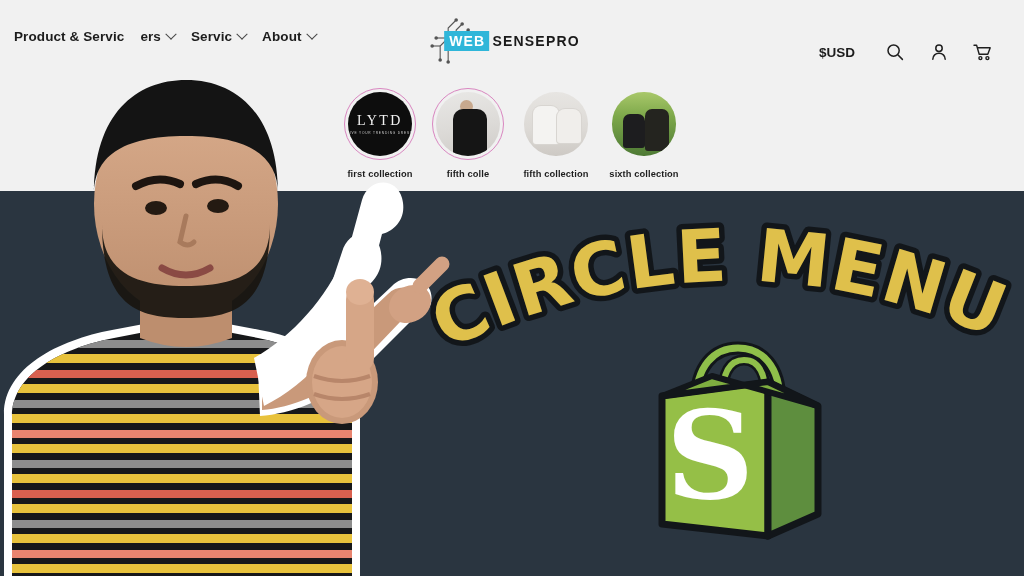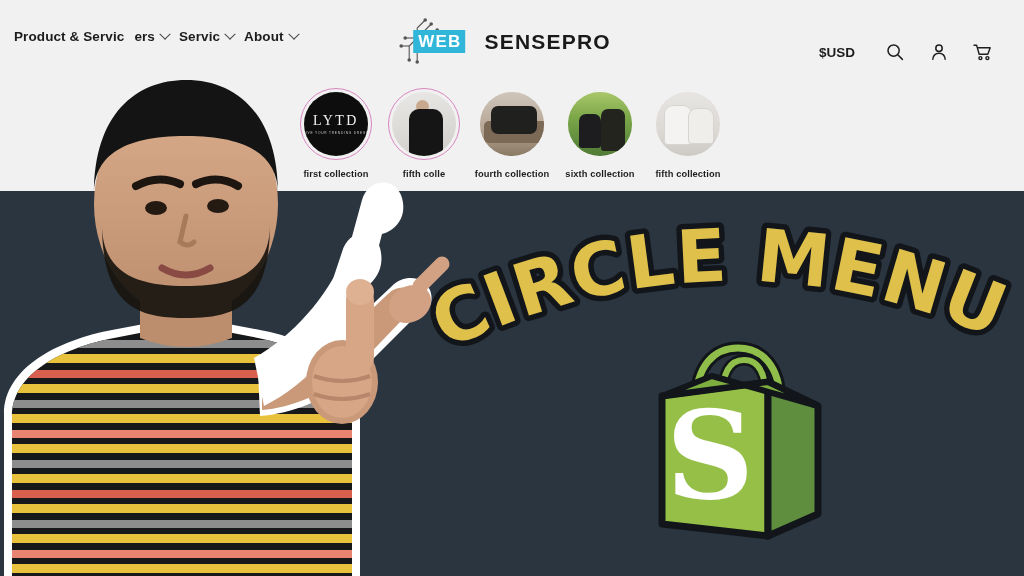"Product & Servic" .nav-left { gap: 10px -> 16px }
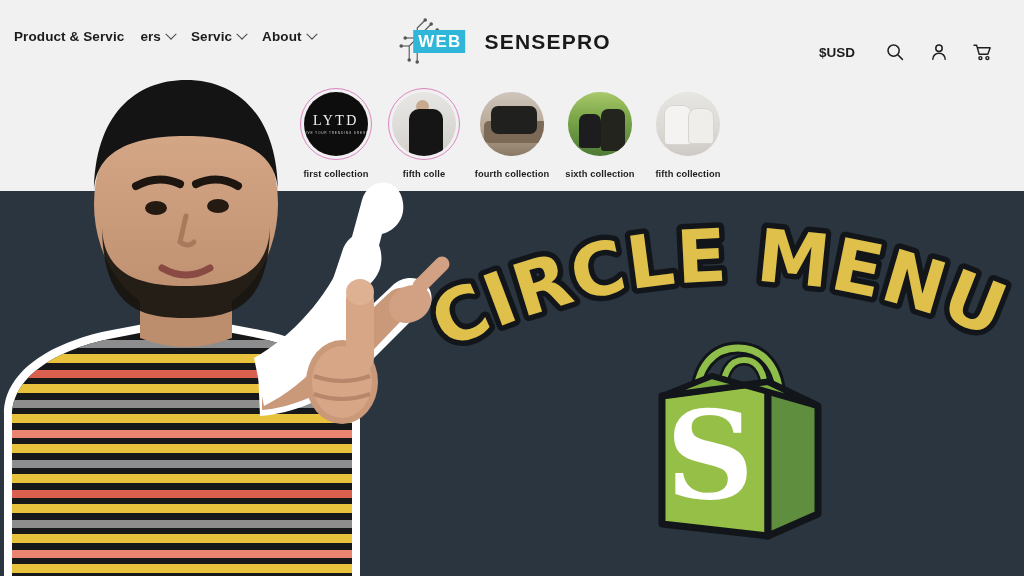"WEB" .logo-web { font-size: 17px -> 14px }
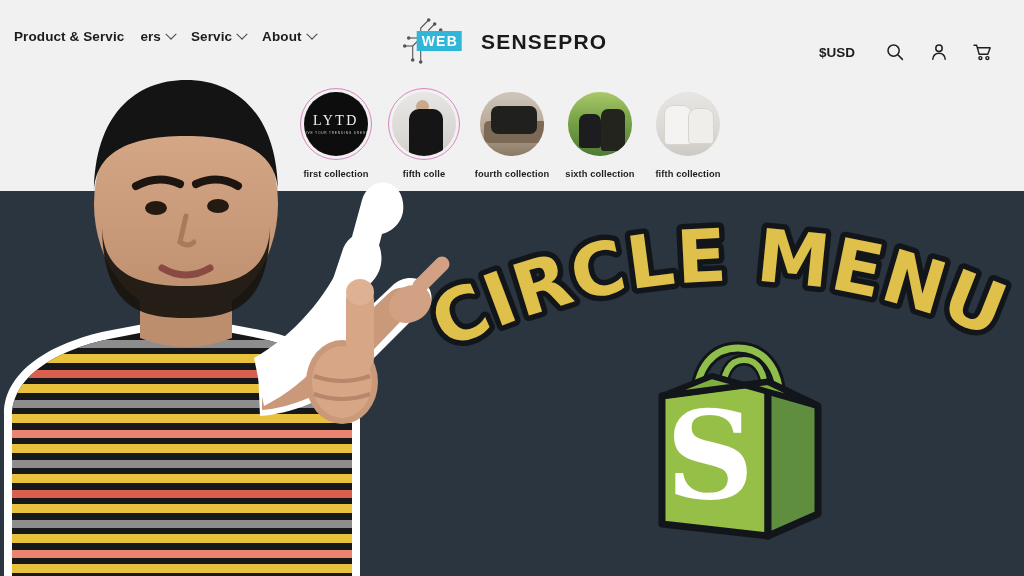"SENSEPRO" .logo-sensepro { font-size: 21px -> 14px; padding-left: 19px -> 3px }
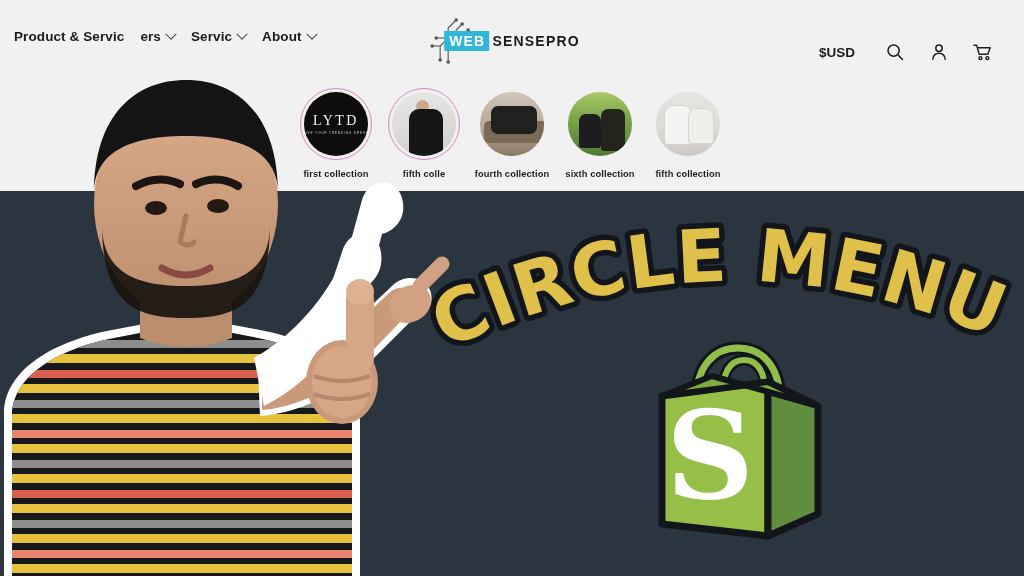"fourth collection" div.collection { html: <div> <div> <div></div> </div> <div>fourth collection</div> </div> -> none }
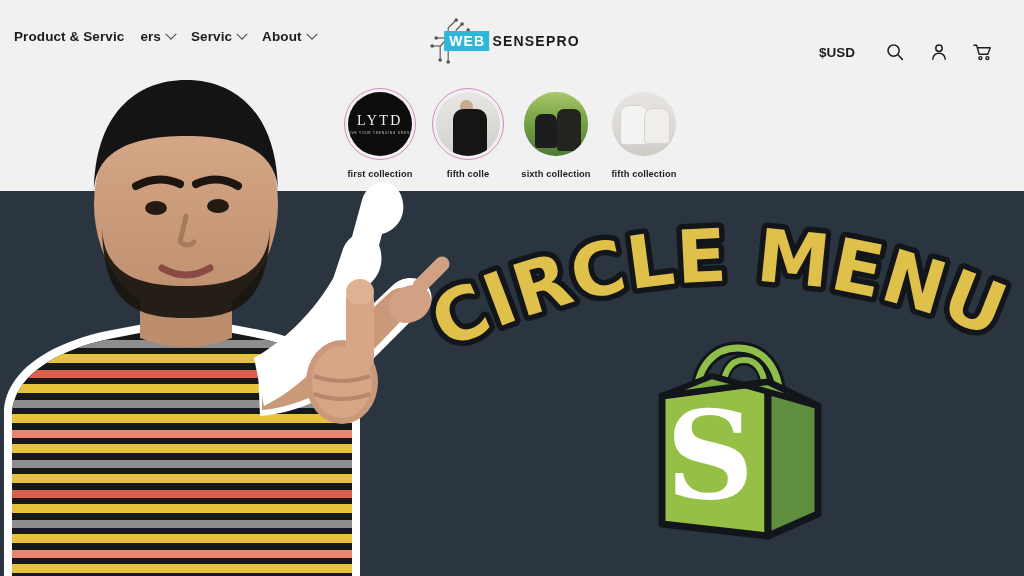"sixth collection" div.collection { order: before "fifth collection" -> after "fifth collection" }
